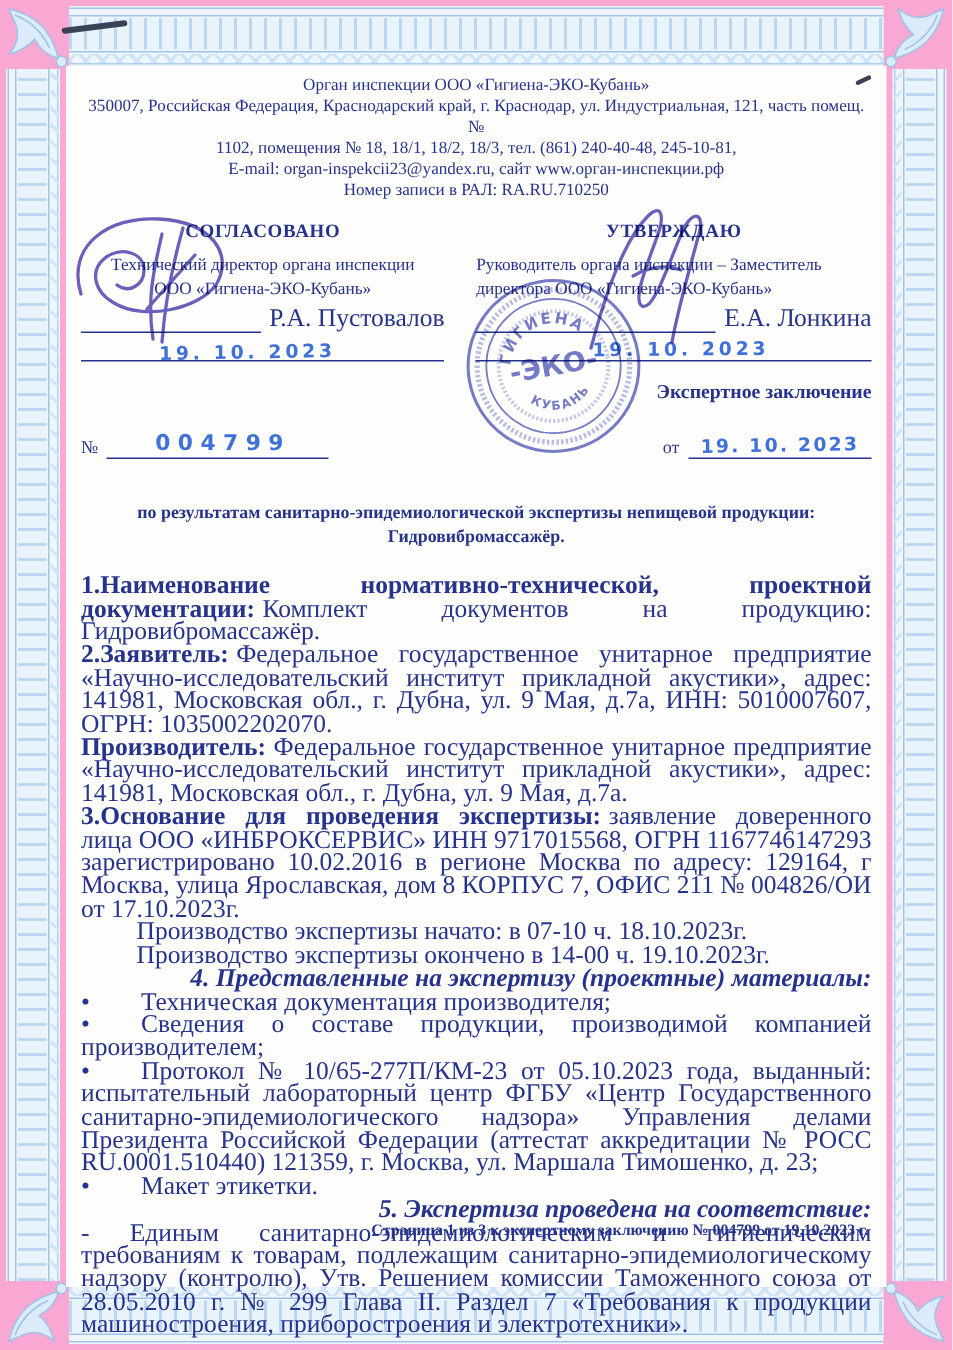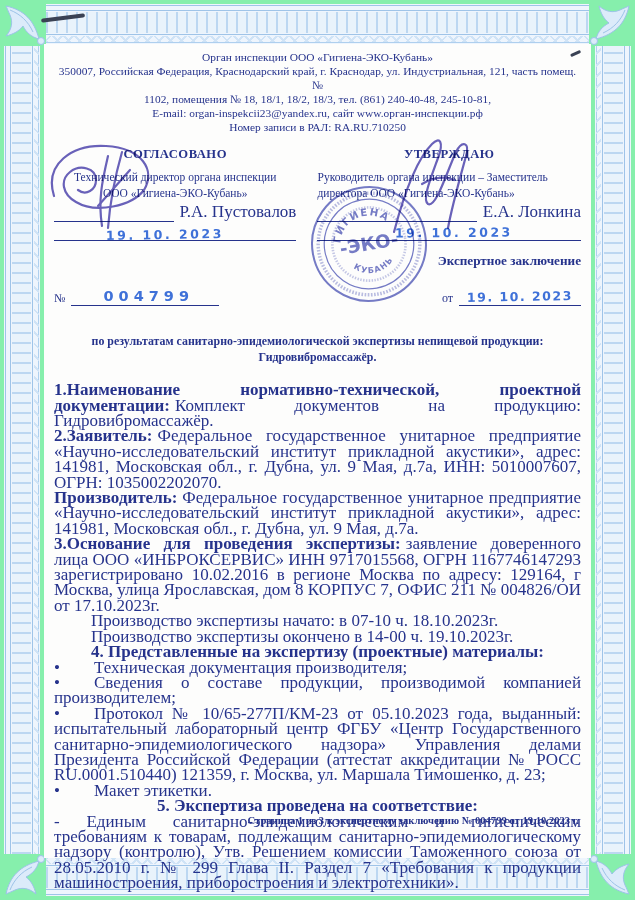"Орган инспекции ООО «Гигиена-ЭКО-Кубань»" .page { background: #86efac -> #f9a8d4 }
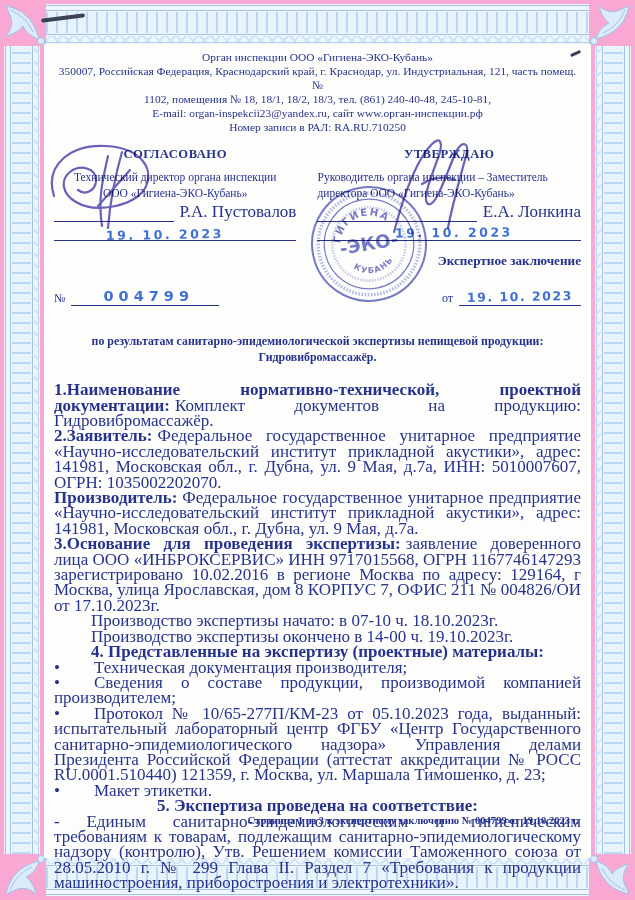"4. Представленные на экспертизу" .h-bold { font-style: none -> italic; text-align: center -> right }
